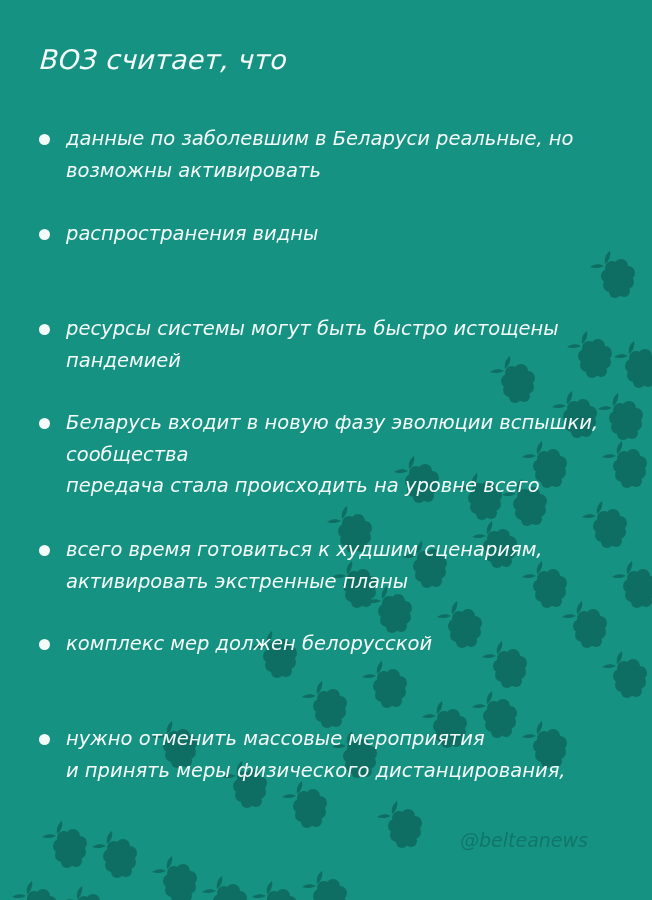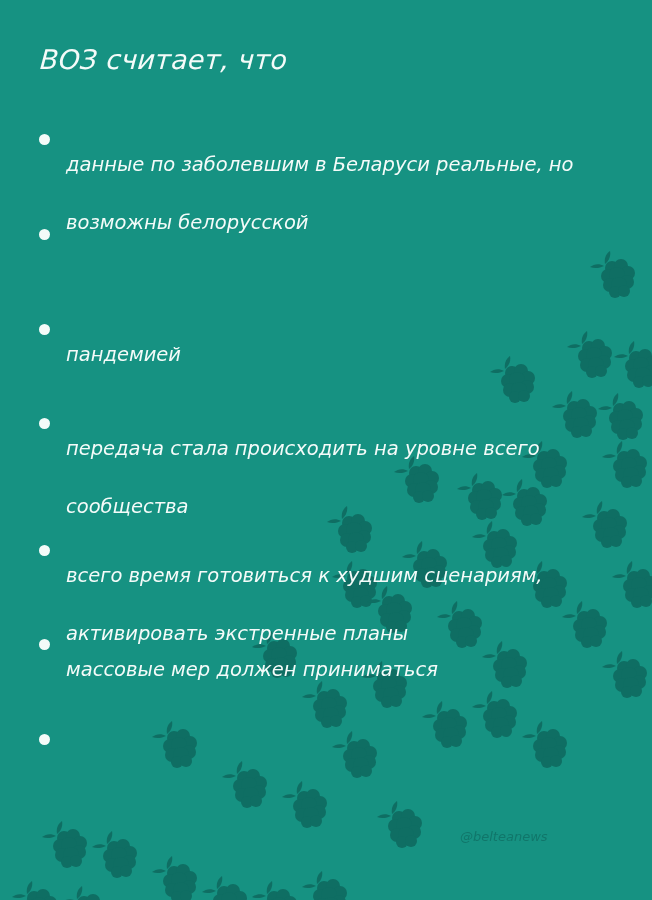"данные по заболевшим в Беларуси" .item .line { margin-top: 26px -> none }
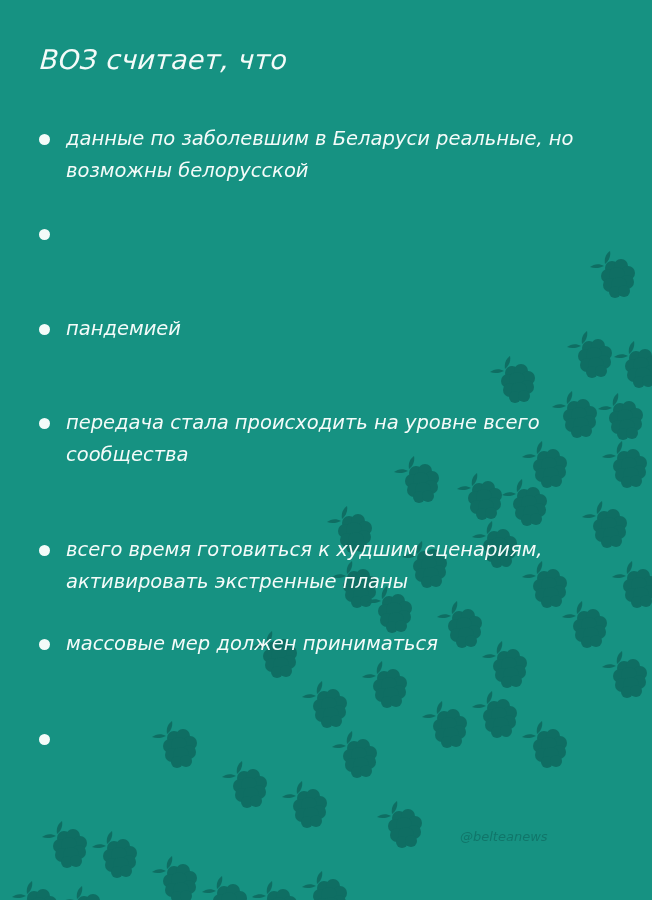"возможны белорусской" span.line { text: белорусской -> активировать }
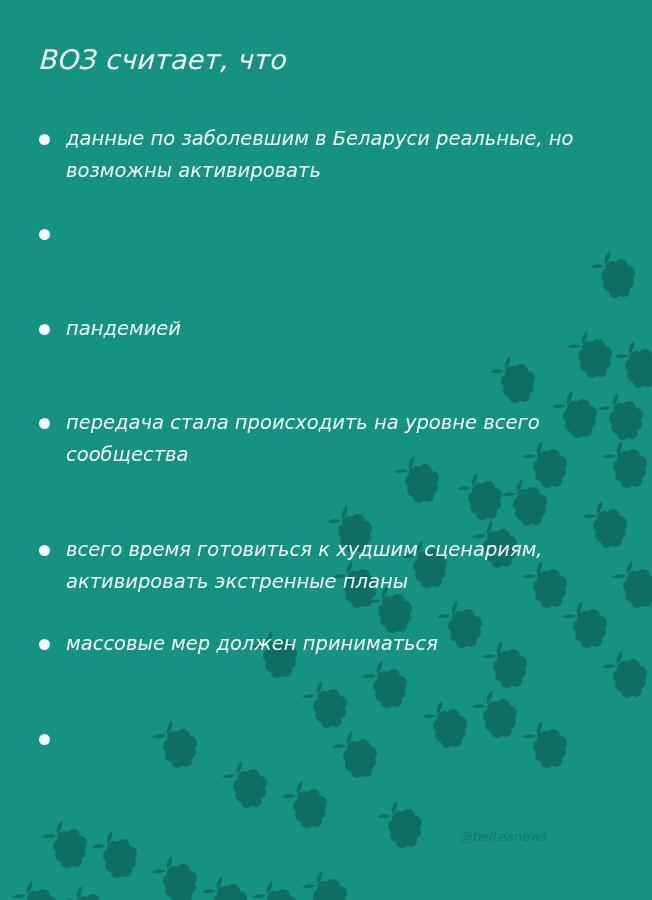"распространения видны" span.line { html: none -> <span>распространения видны</span> }
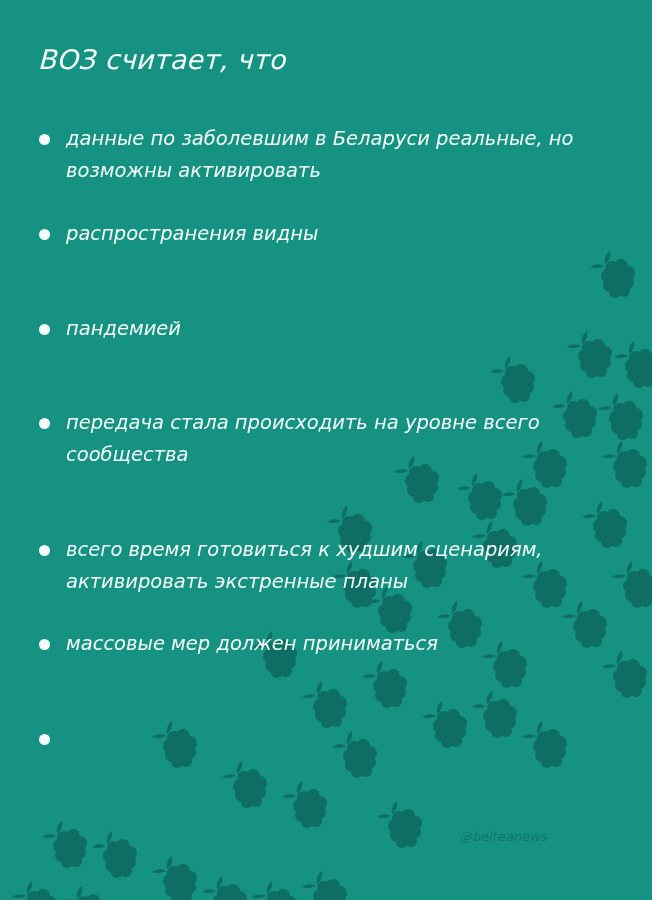"ресурсы системы могут быть быстро" span.line { html: none -> <span>ресурсы системы могут быть быстро истощены</span> }
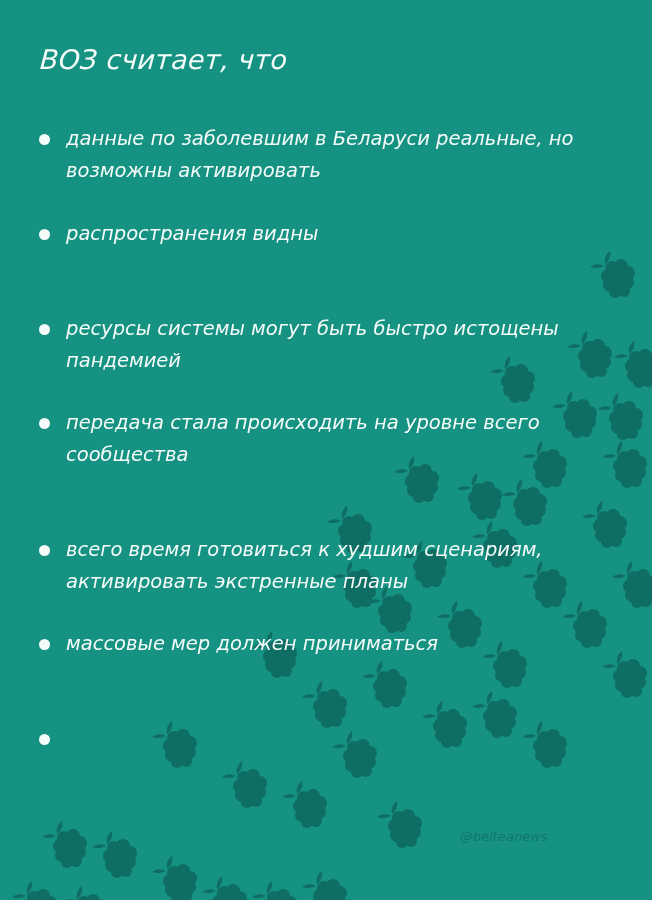"Беларусь входит в новую фазу" span.line { html: none -> <span>Беларусь входит в новую фазу эволюции вспышки,</span> }
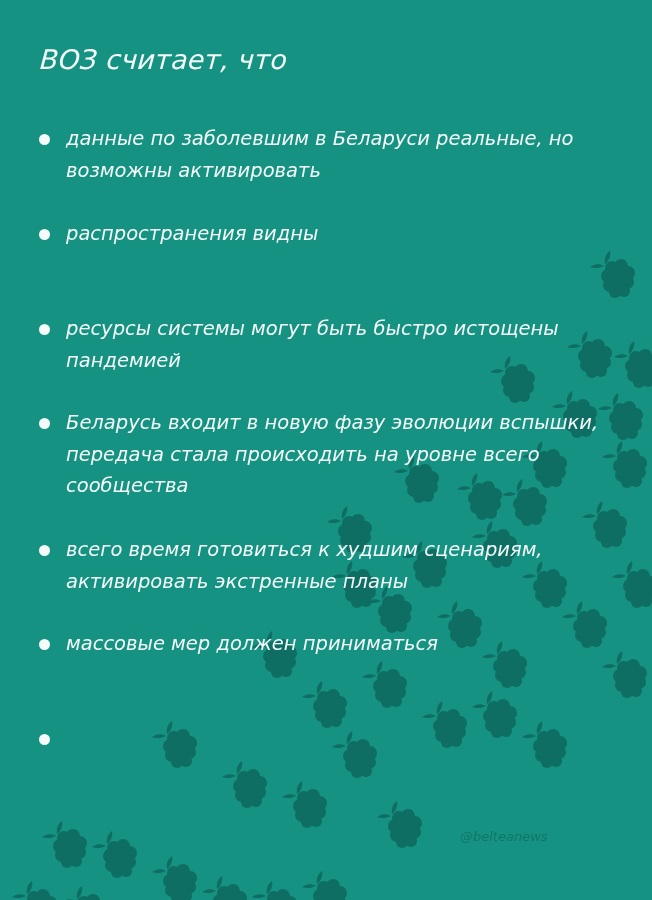"передача стала происходить на уровне" span.line { order: before "сообщества" -> after "сообщества" }
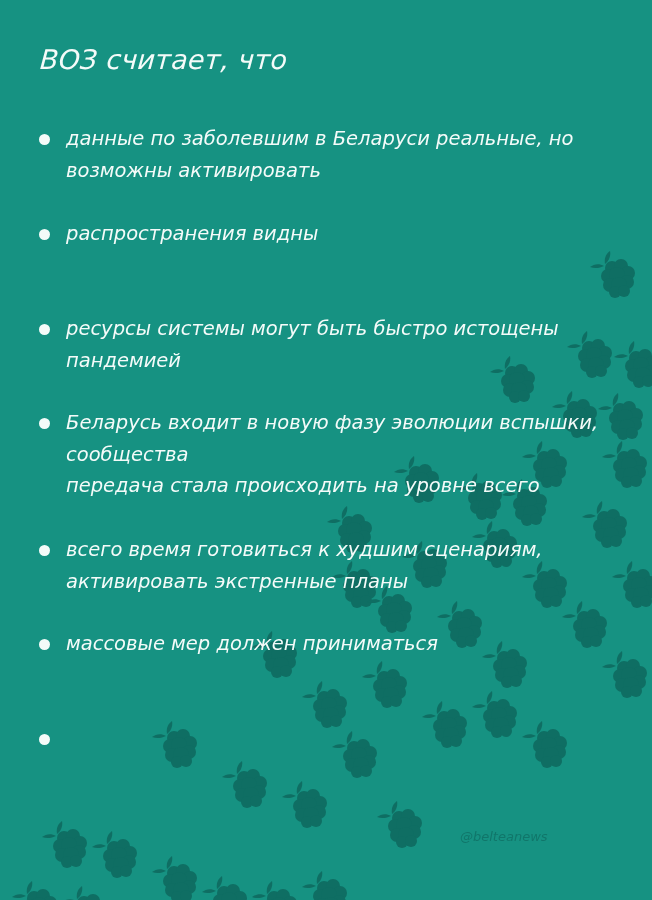"массовые мер должен приниматься" span.line { text: массовые мер должен приниматься -> комплекс мер должен белорусской }
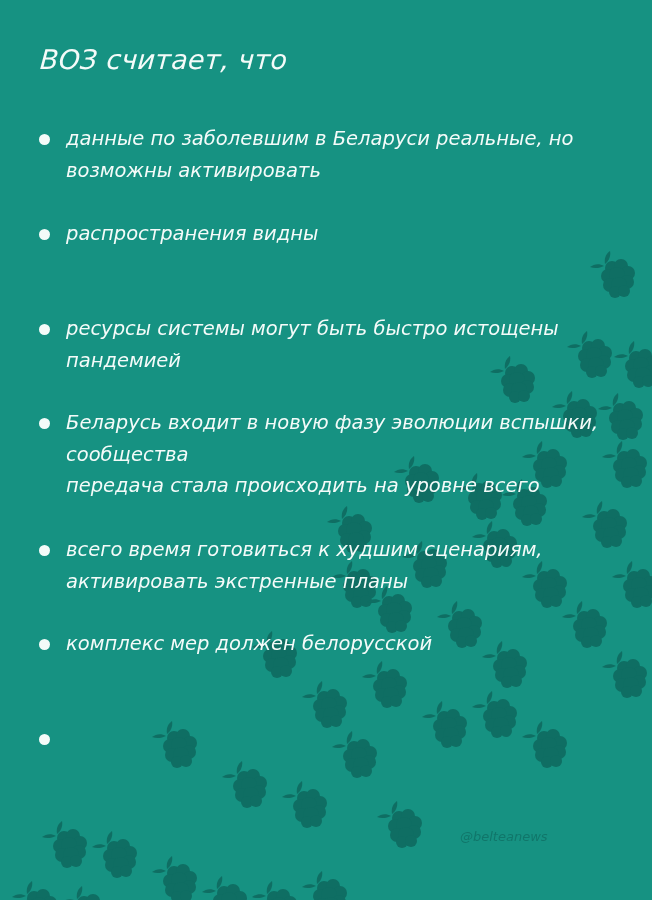"нужно отменить массовые мероприятия" span.line { html: none -> <span>нужно отменить массовые мероприятия</span> }
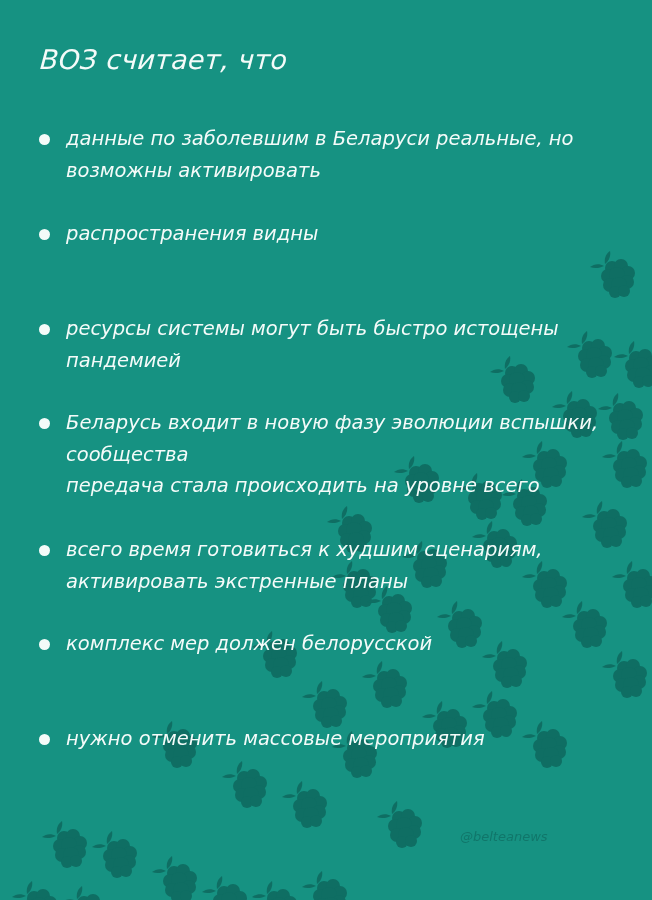"и принять меры физического" span.line { html: none -> <span>и принять меры физического дистанцирования,</span> }
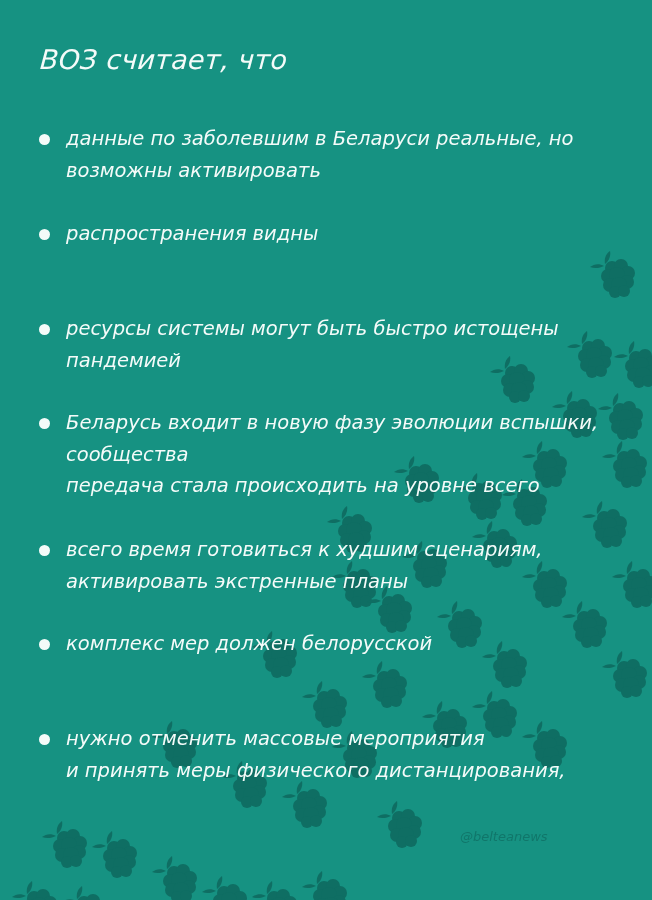"@belteanews" .handle { font-size: 13px -> 19px }
